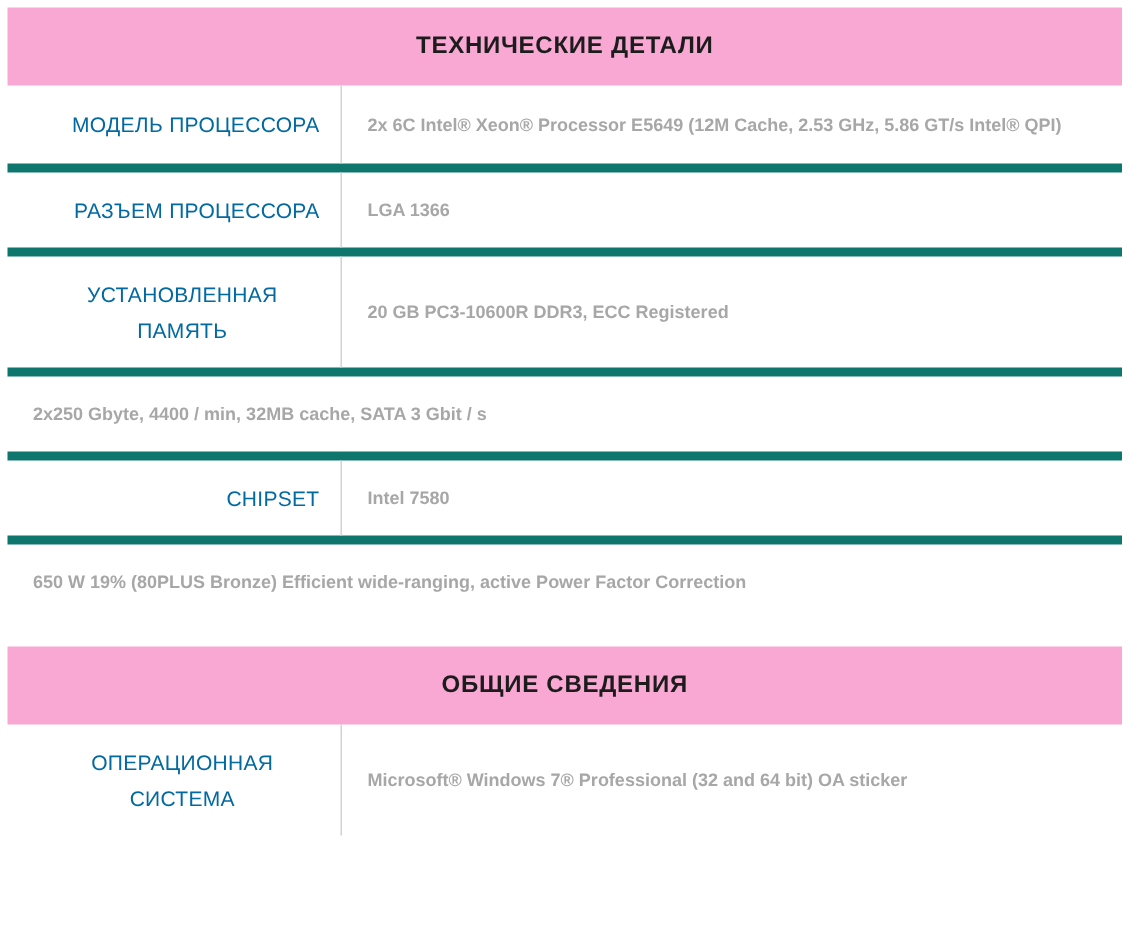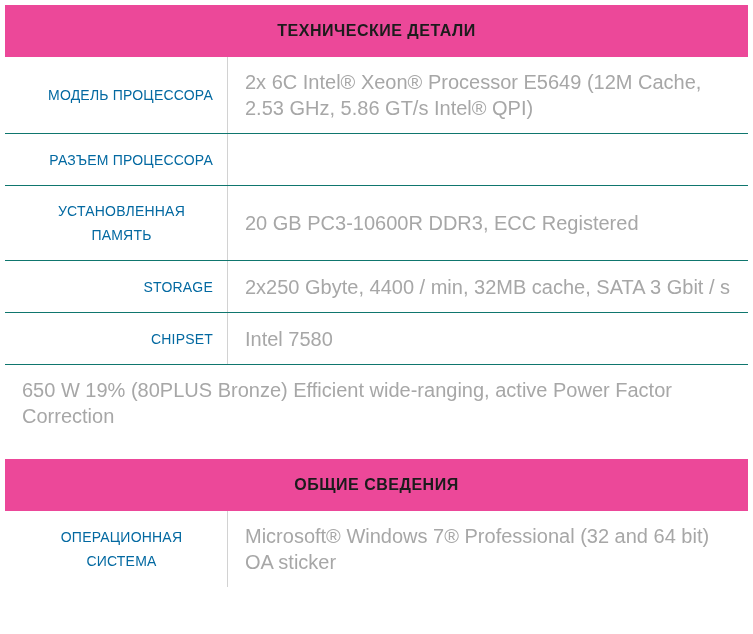"ТЕХНИЧЕСКИЕ ДЕТАЛИ" .section-header { background: #ec4899 -> #f9a8d4 }
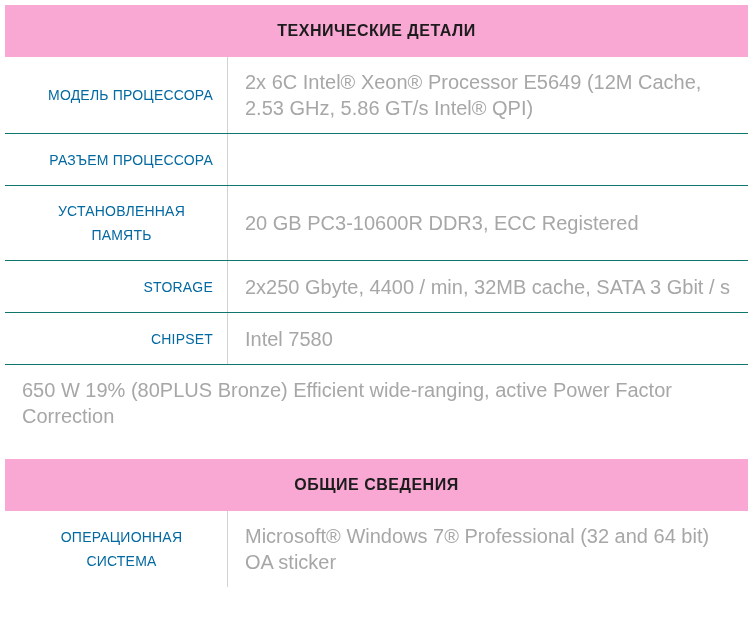"2x 6C Intel® Xeon® Processor" .spec-value { font-size: 20px -> 12px; font-weight: none -> bold }
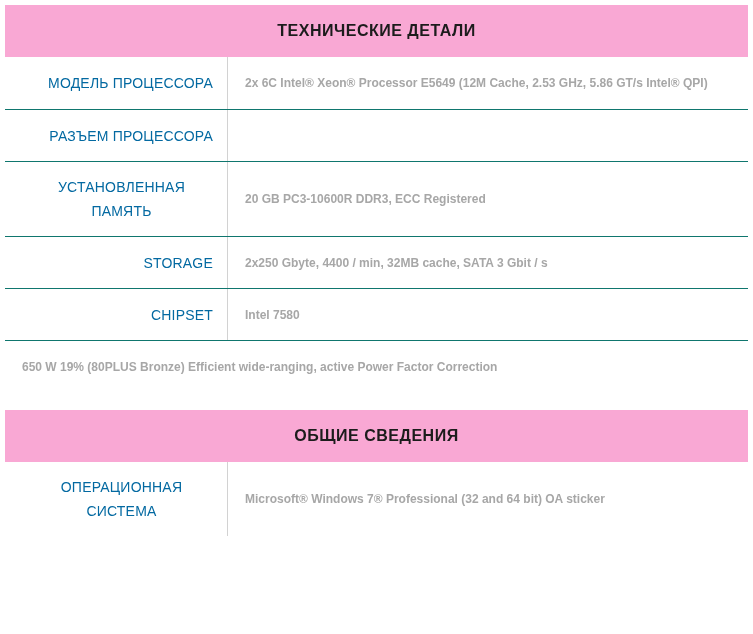"РАЗЪЕМ ПРОЦЕССОРА" .spec-row + .spec-row { border-top: 1px solid #0f766e -> 6px solid #0f766e }
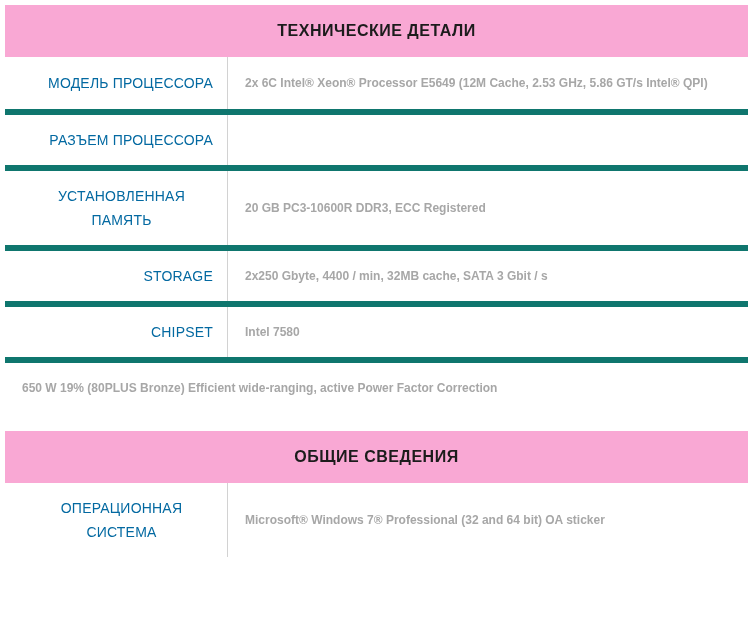"LGA 1366" div.spec-value { html: none -> <div>LGA 1366</div> }
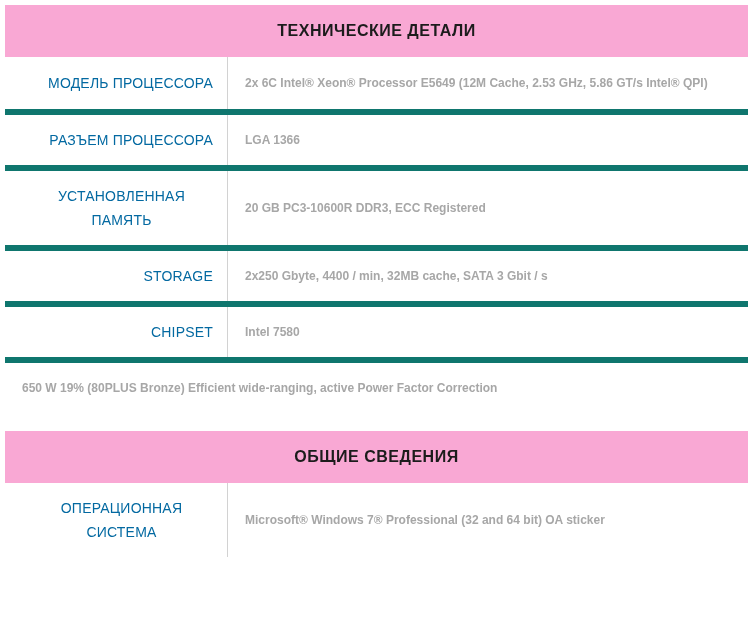"STORAGE" div.spec-label { html: <div>STORAGE</div> -> none }
